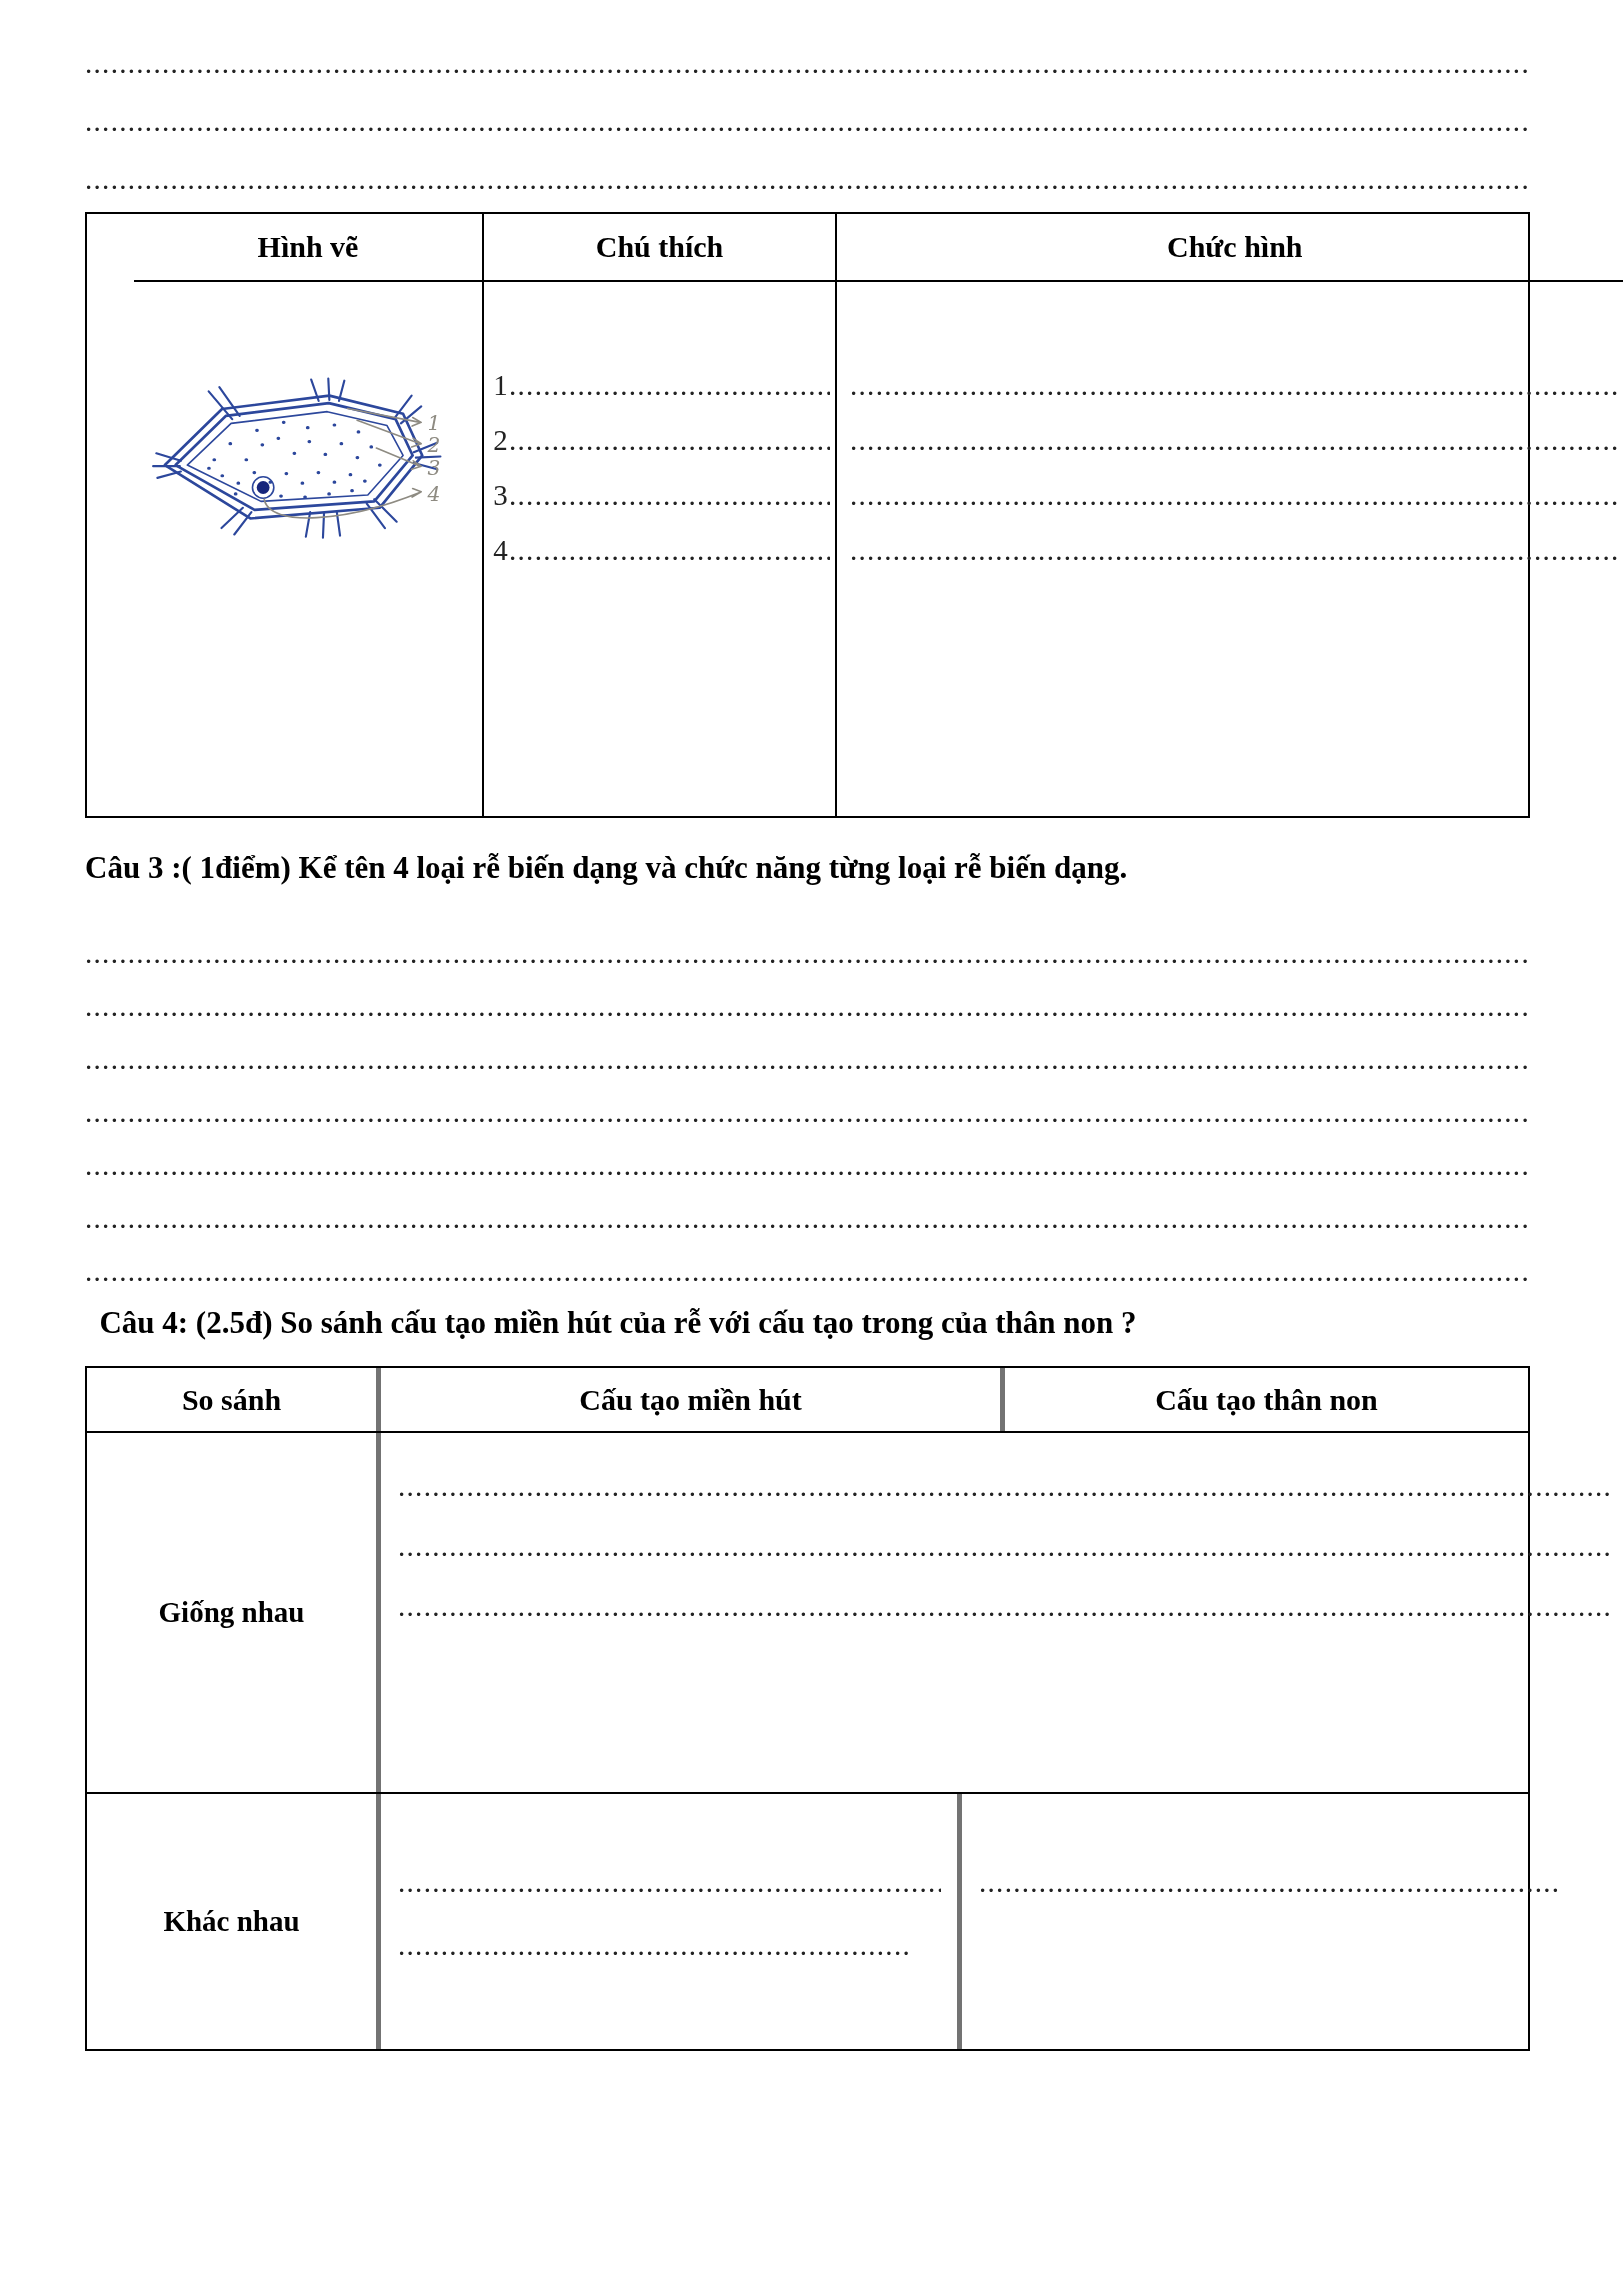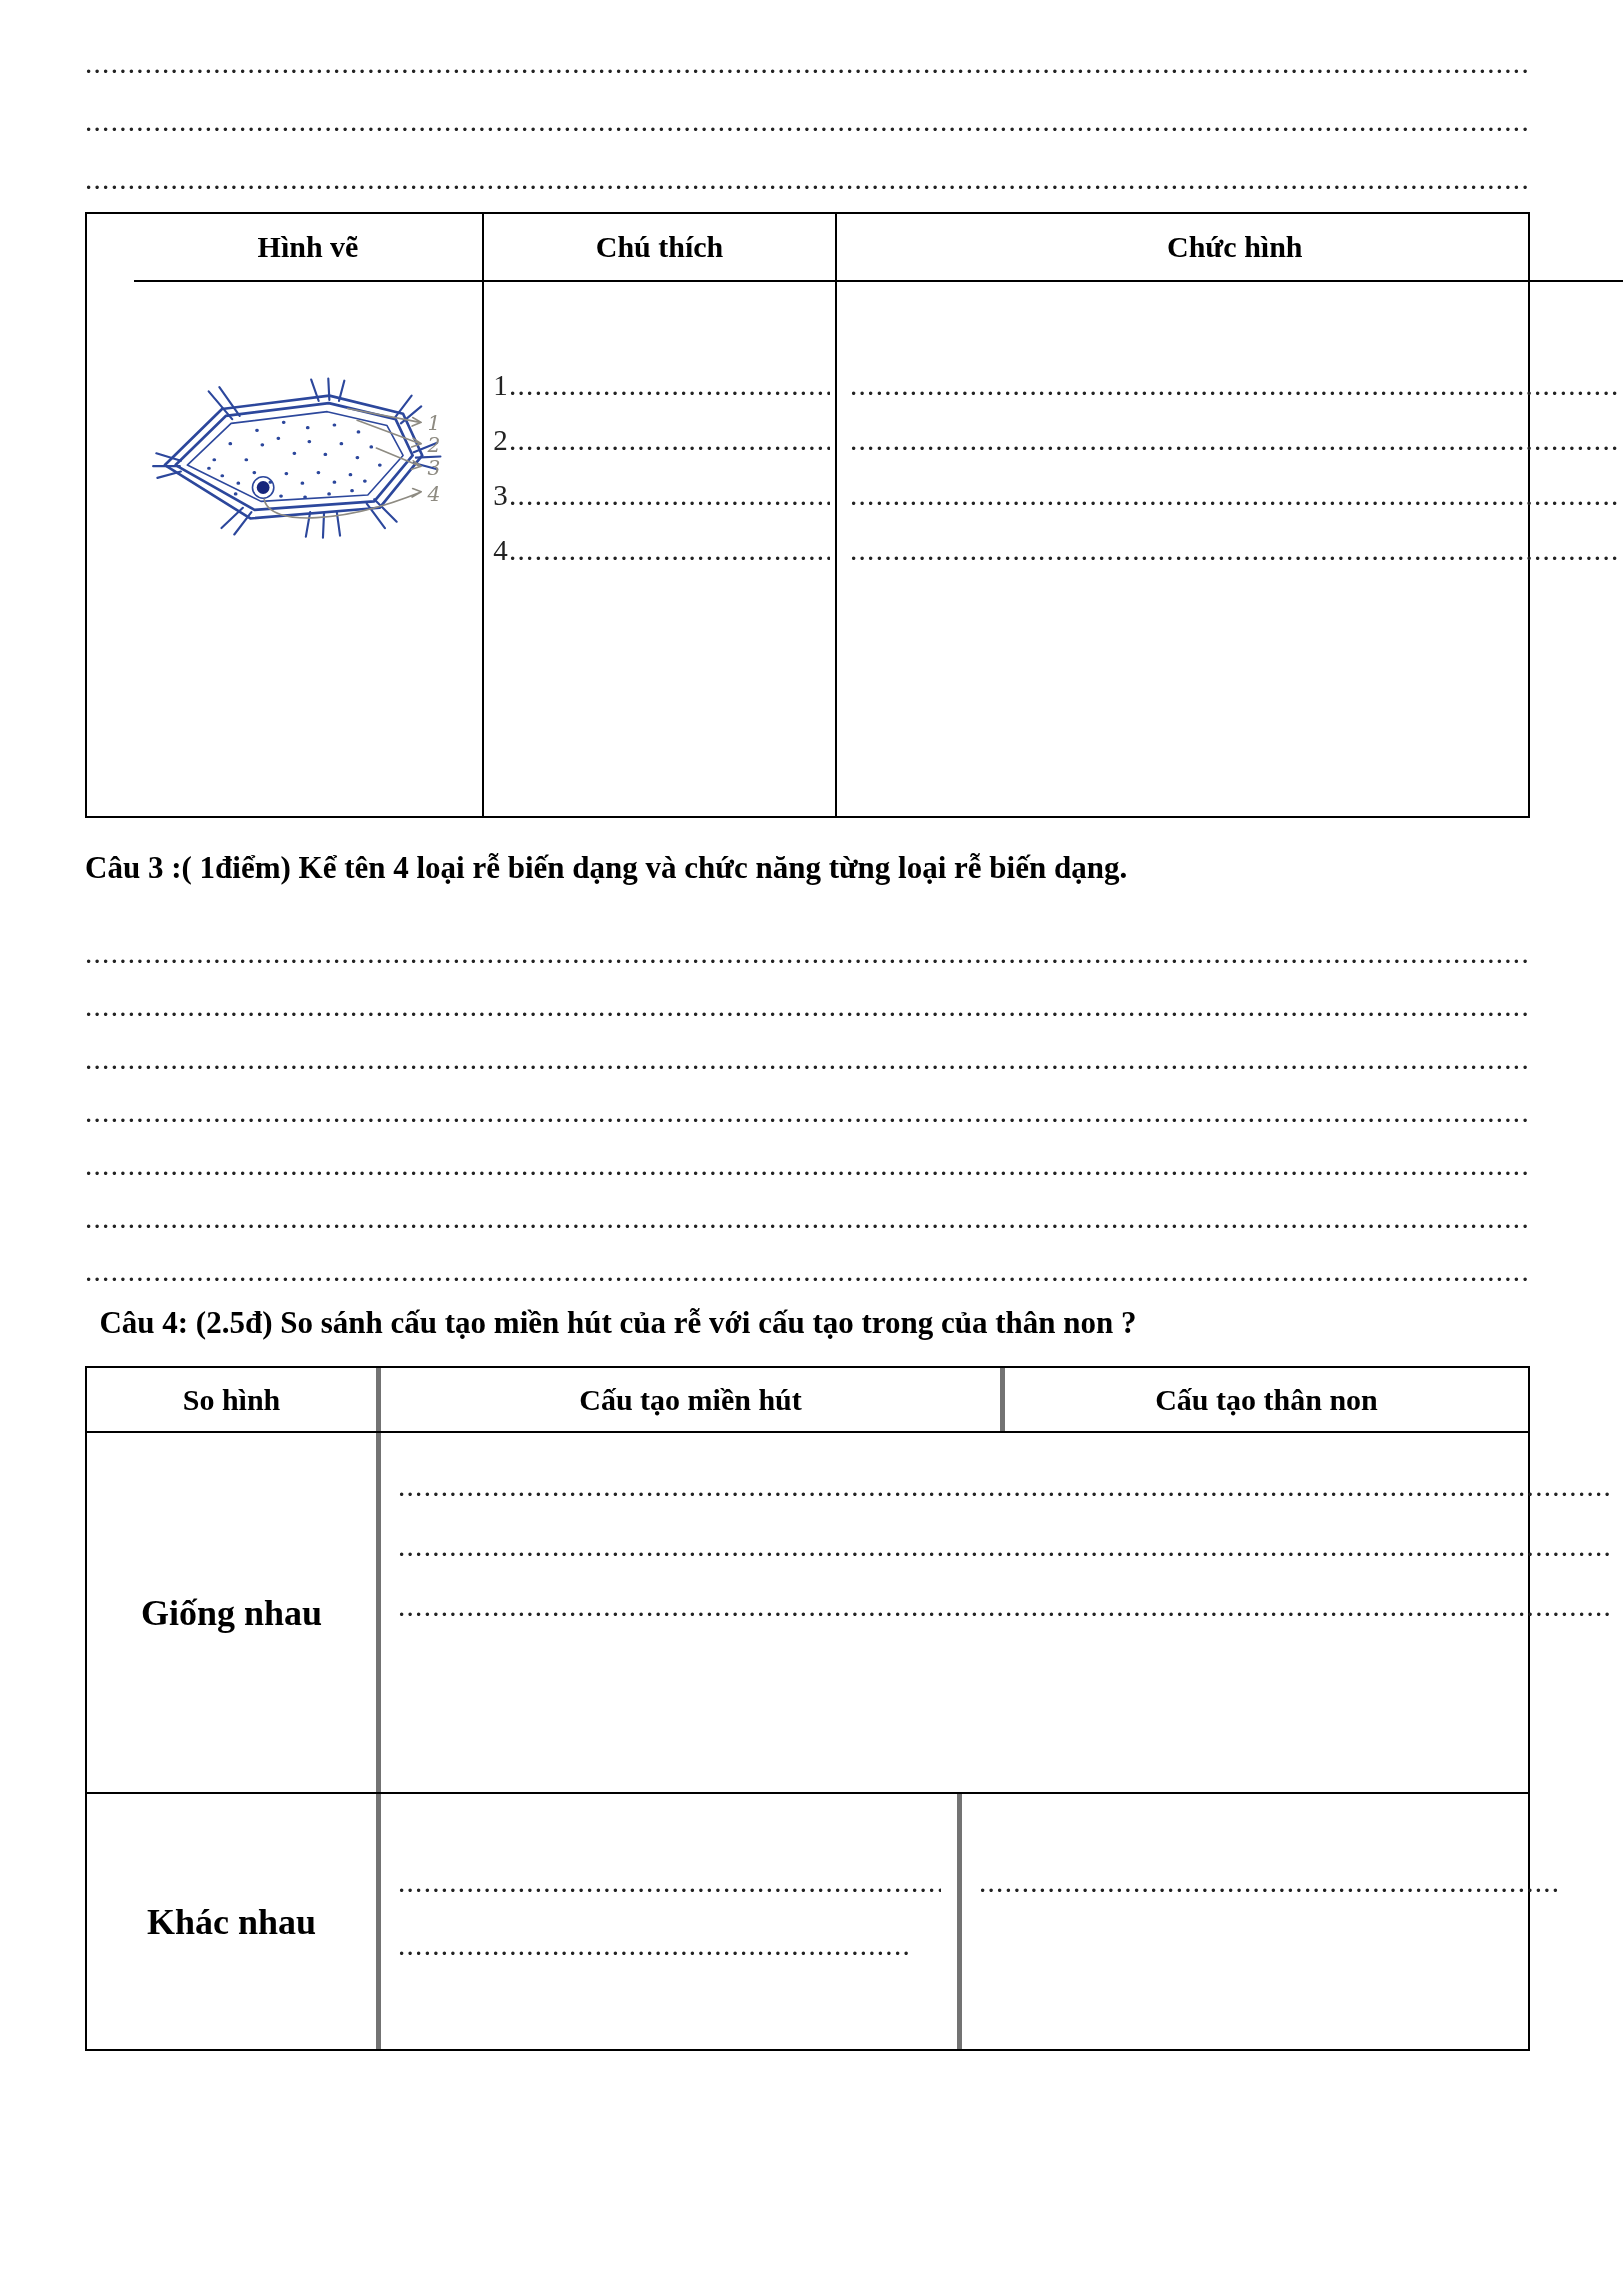"So hình" div.cell { text: hình -> sánh }
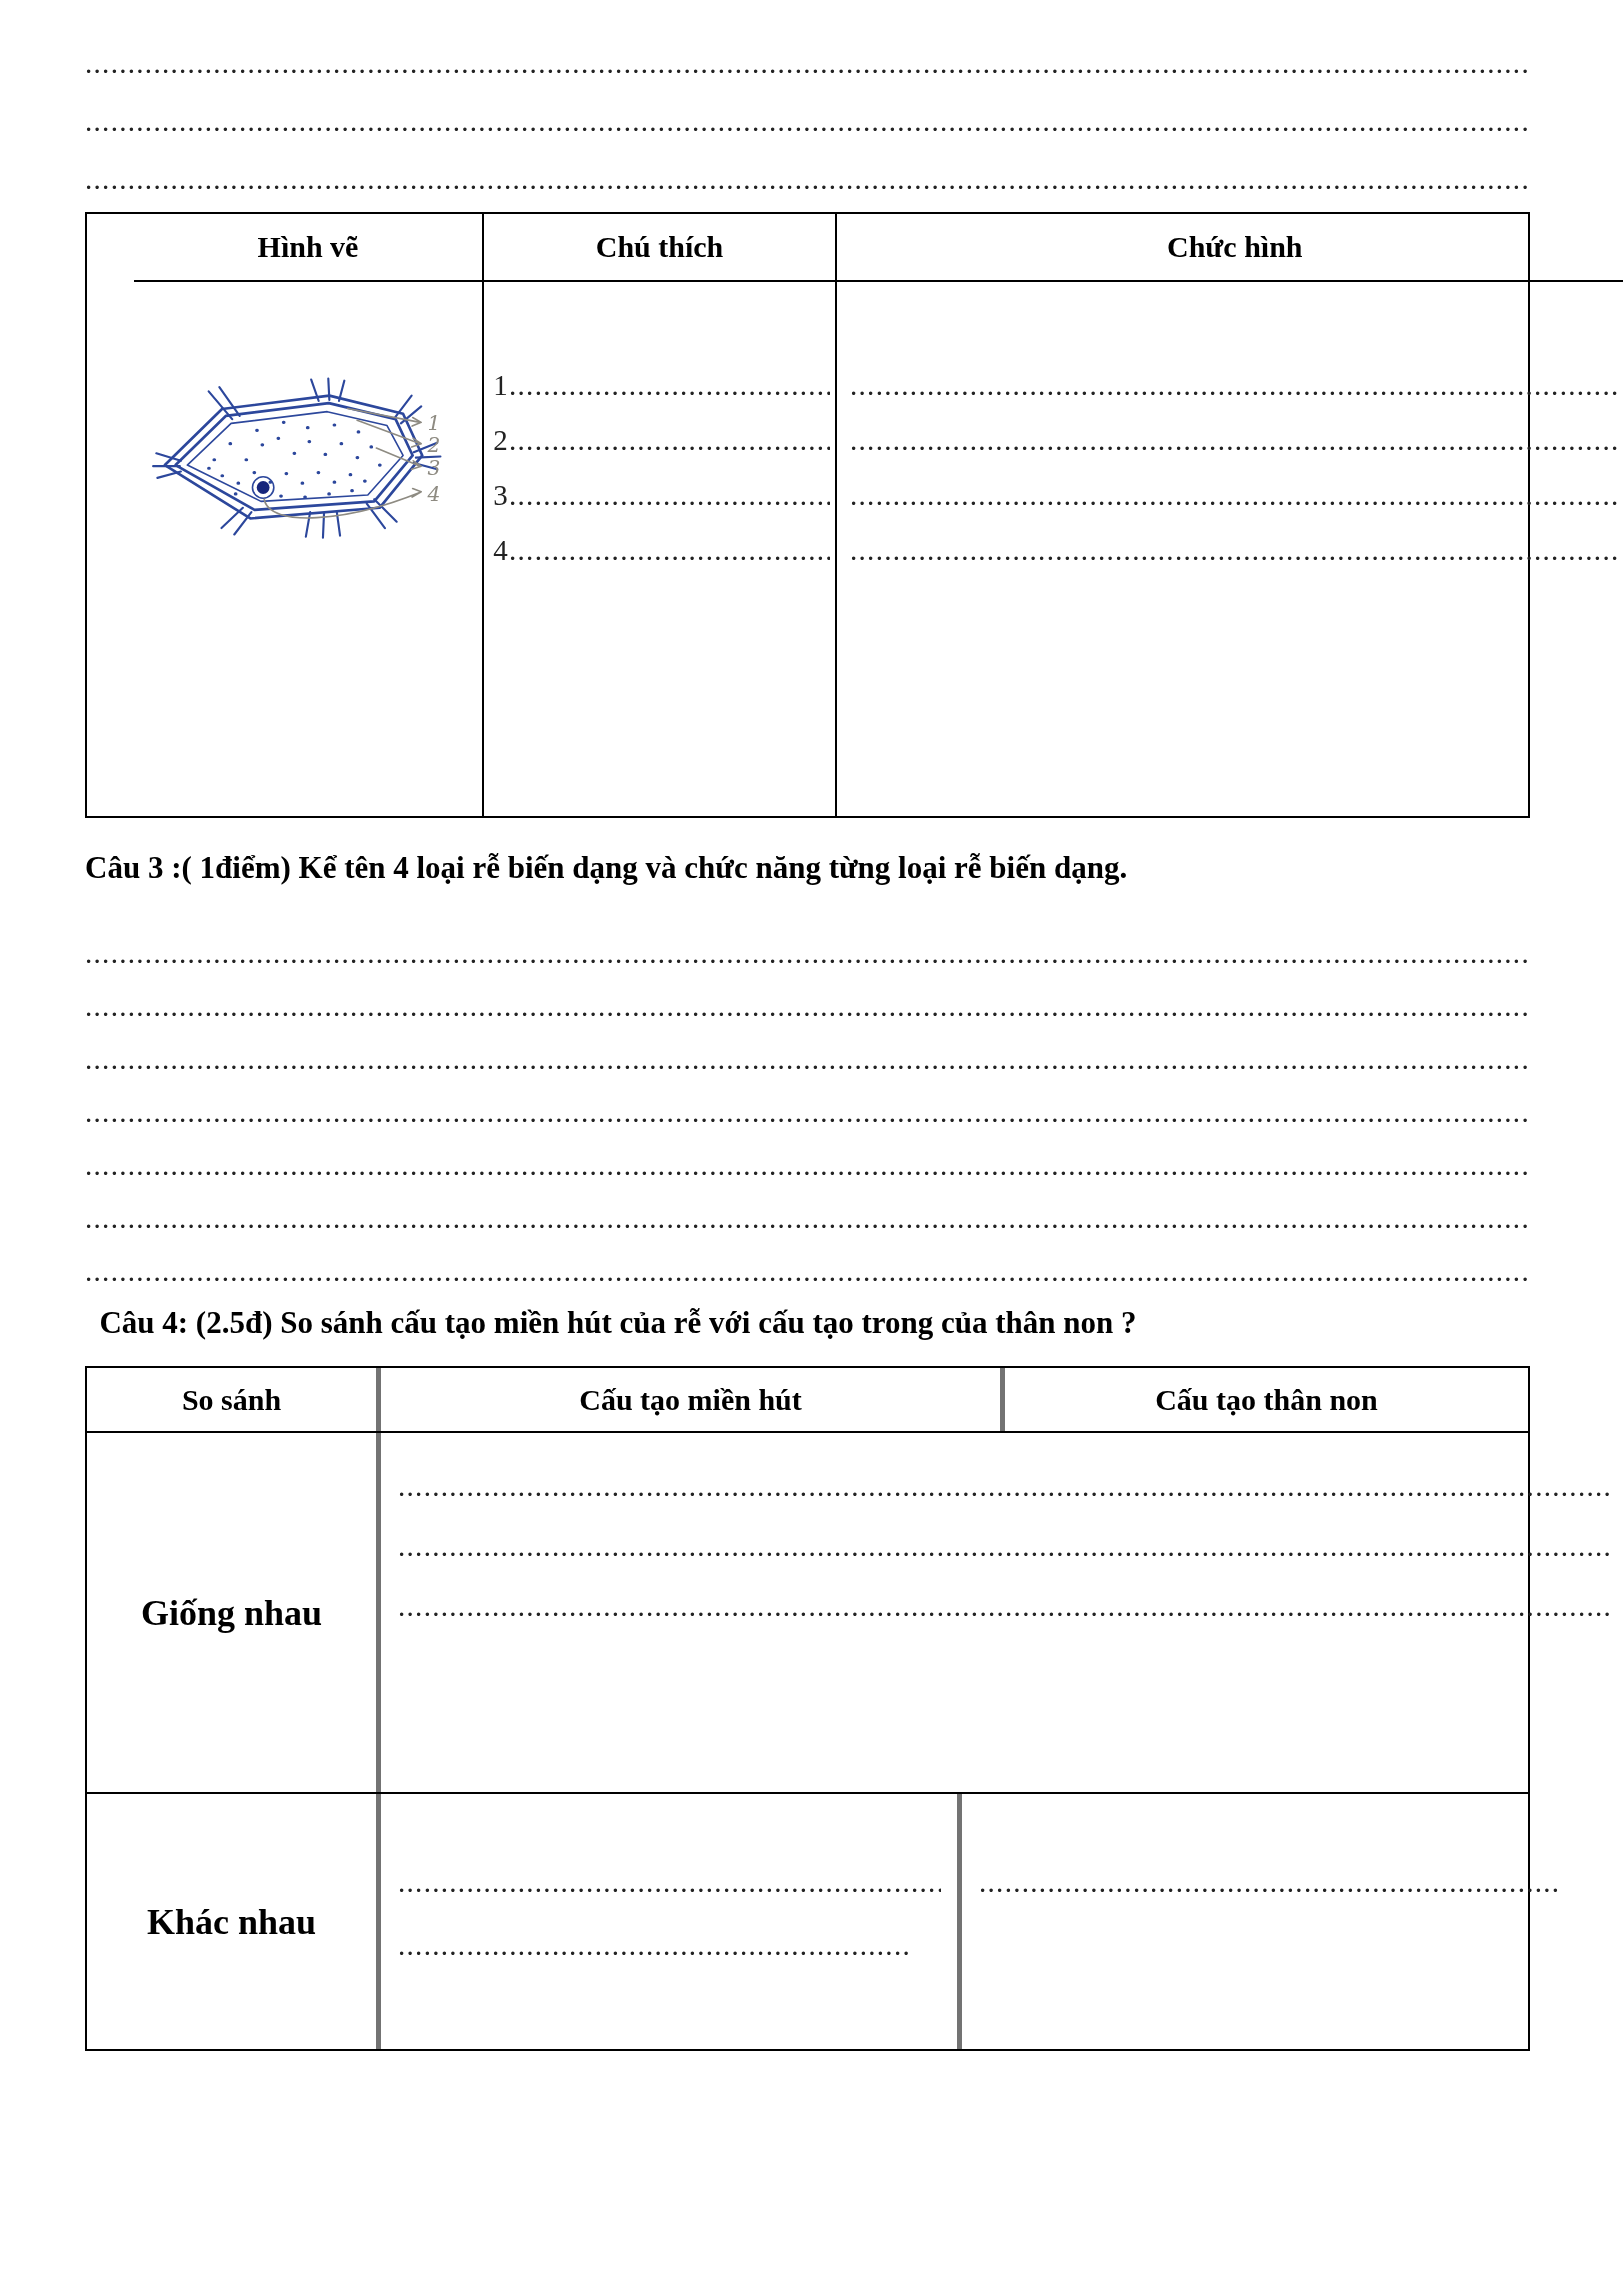"Giống nhau" .rowlabel { font-size: 36px -> 29px }
